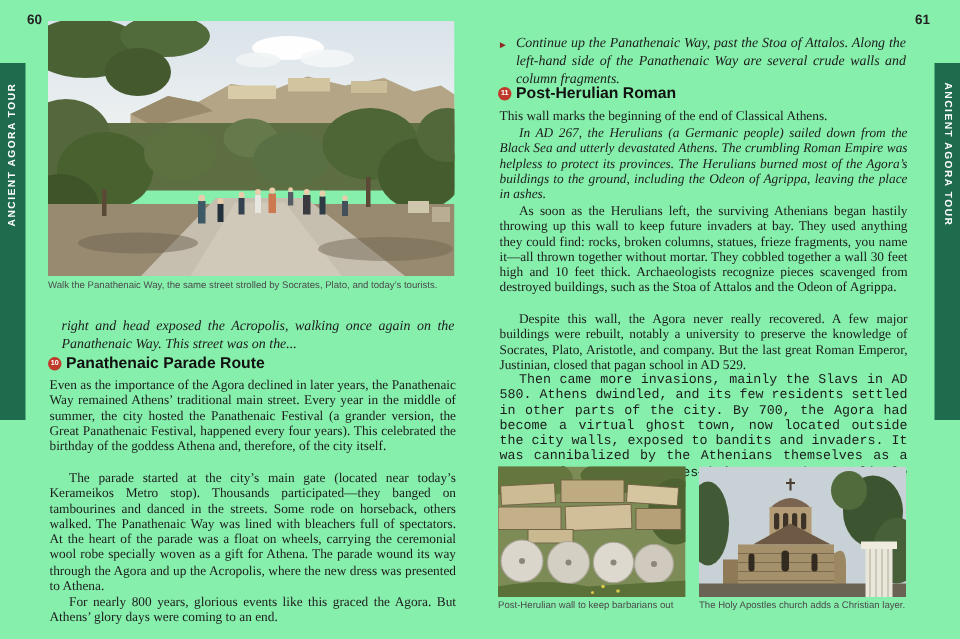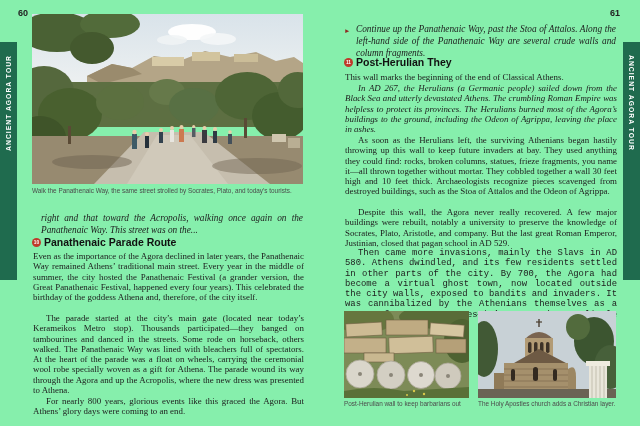"Continue up the Panathenaic Way," .col-right { left: 344px -> 332px }
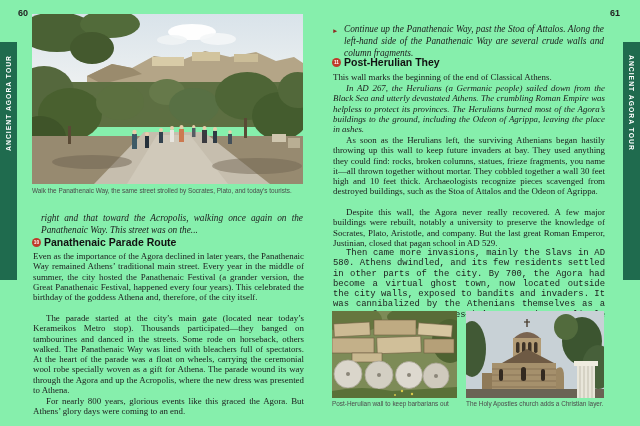"Post-Herulian They" span { text: They -> Roman }
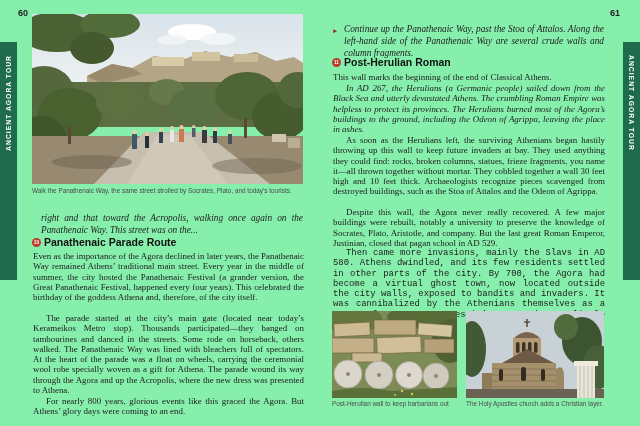"right and that toward the" p.lead-italic { text: that toward -> head exposed }
